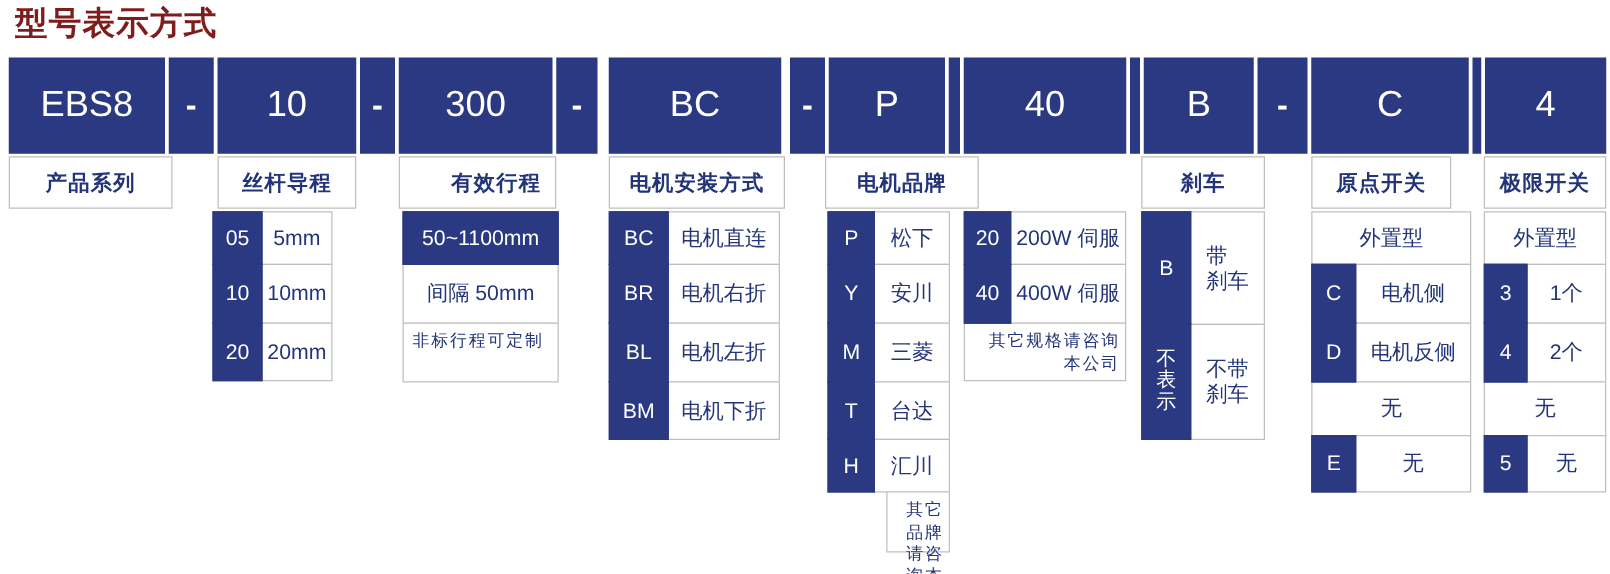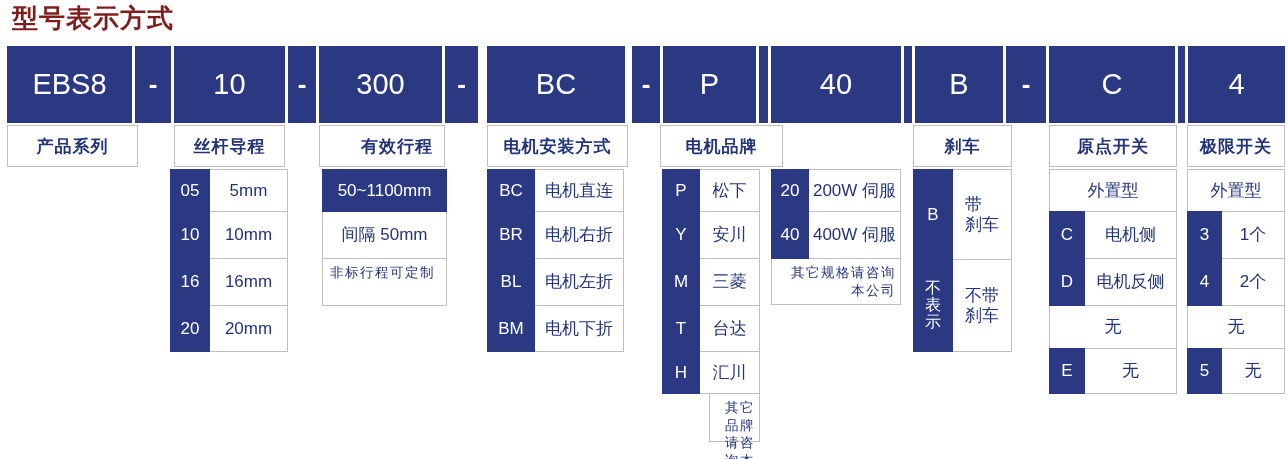"原点开关" div.lab { width: 128px -> 112px }
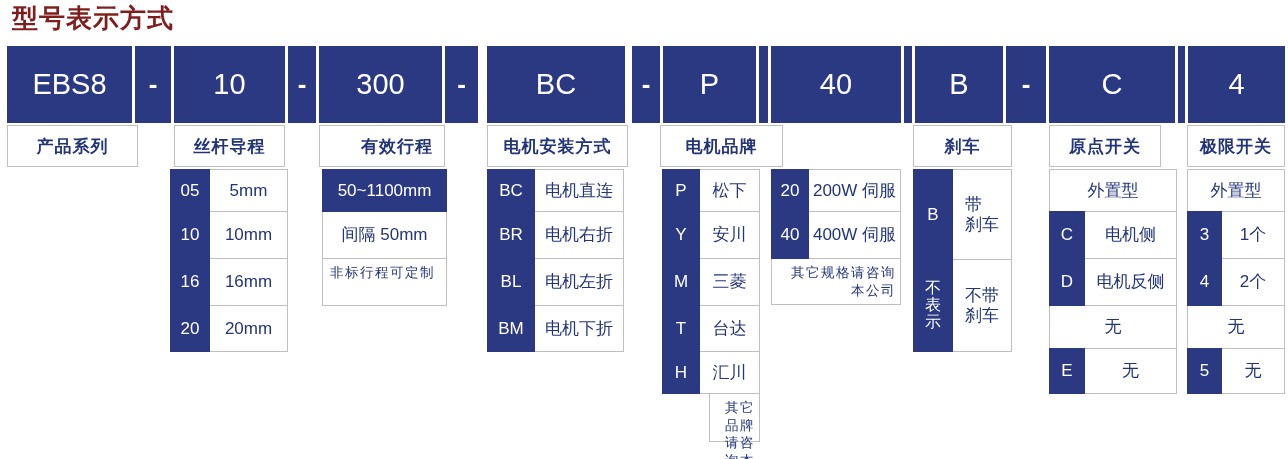"05" div.tbl { width: 118px -> 96px }
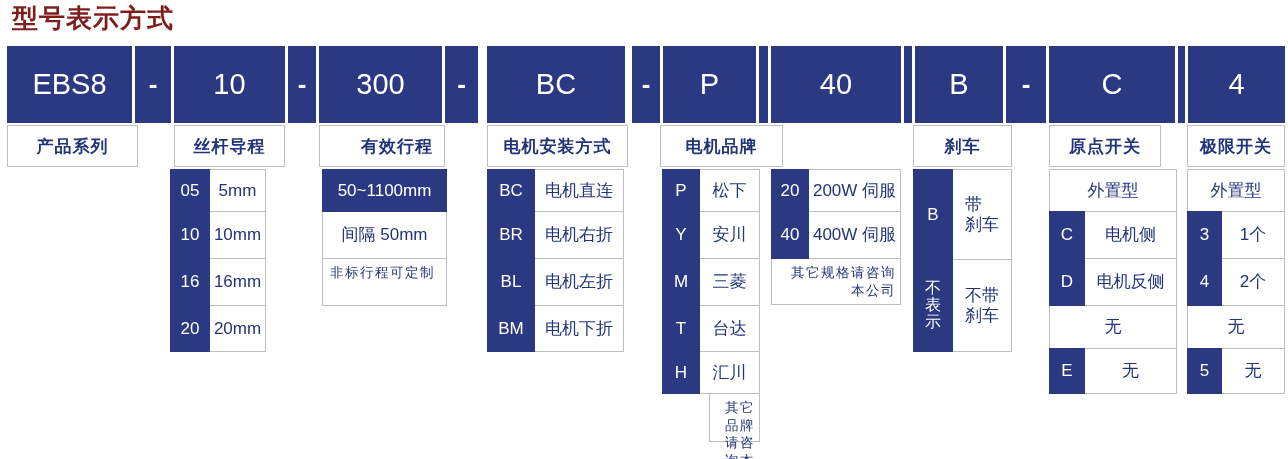"16" div.tr { html: <div> <div>16</div> <div>16mm</div> </div> -> none }
